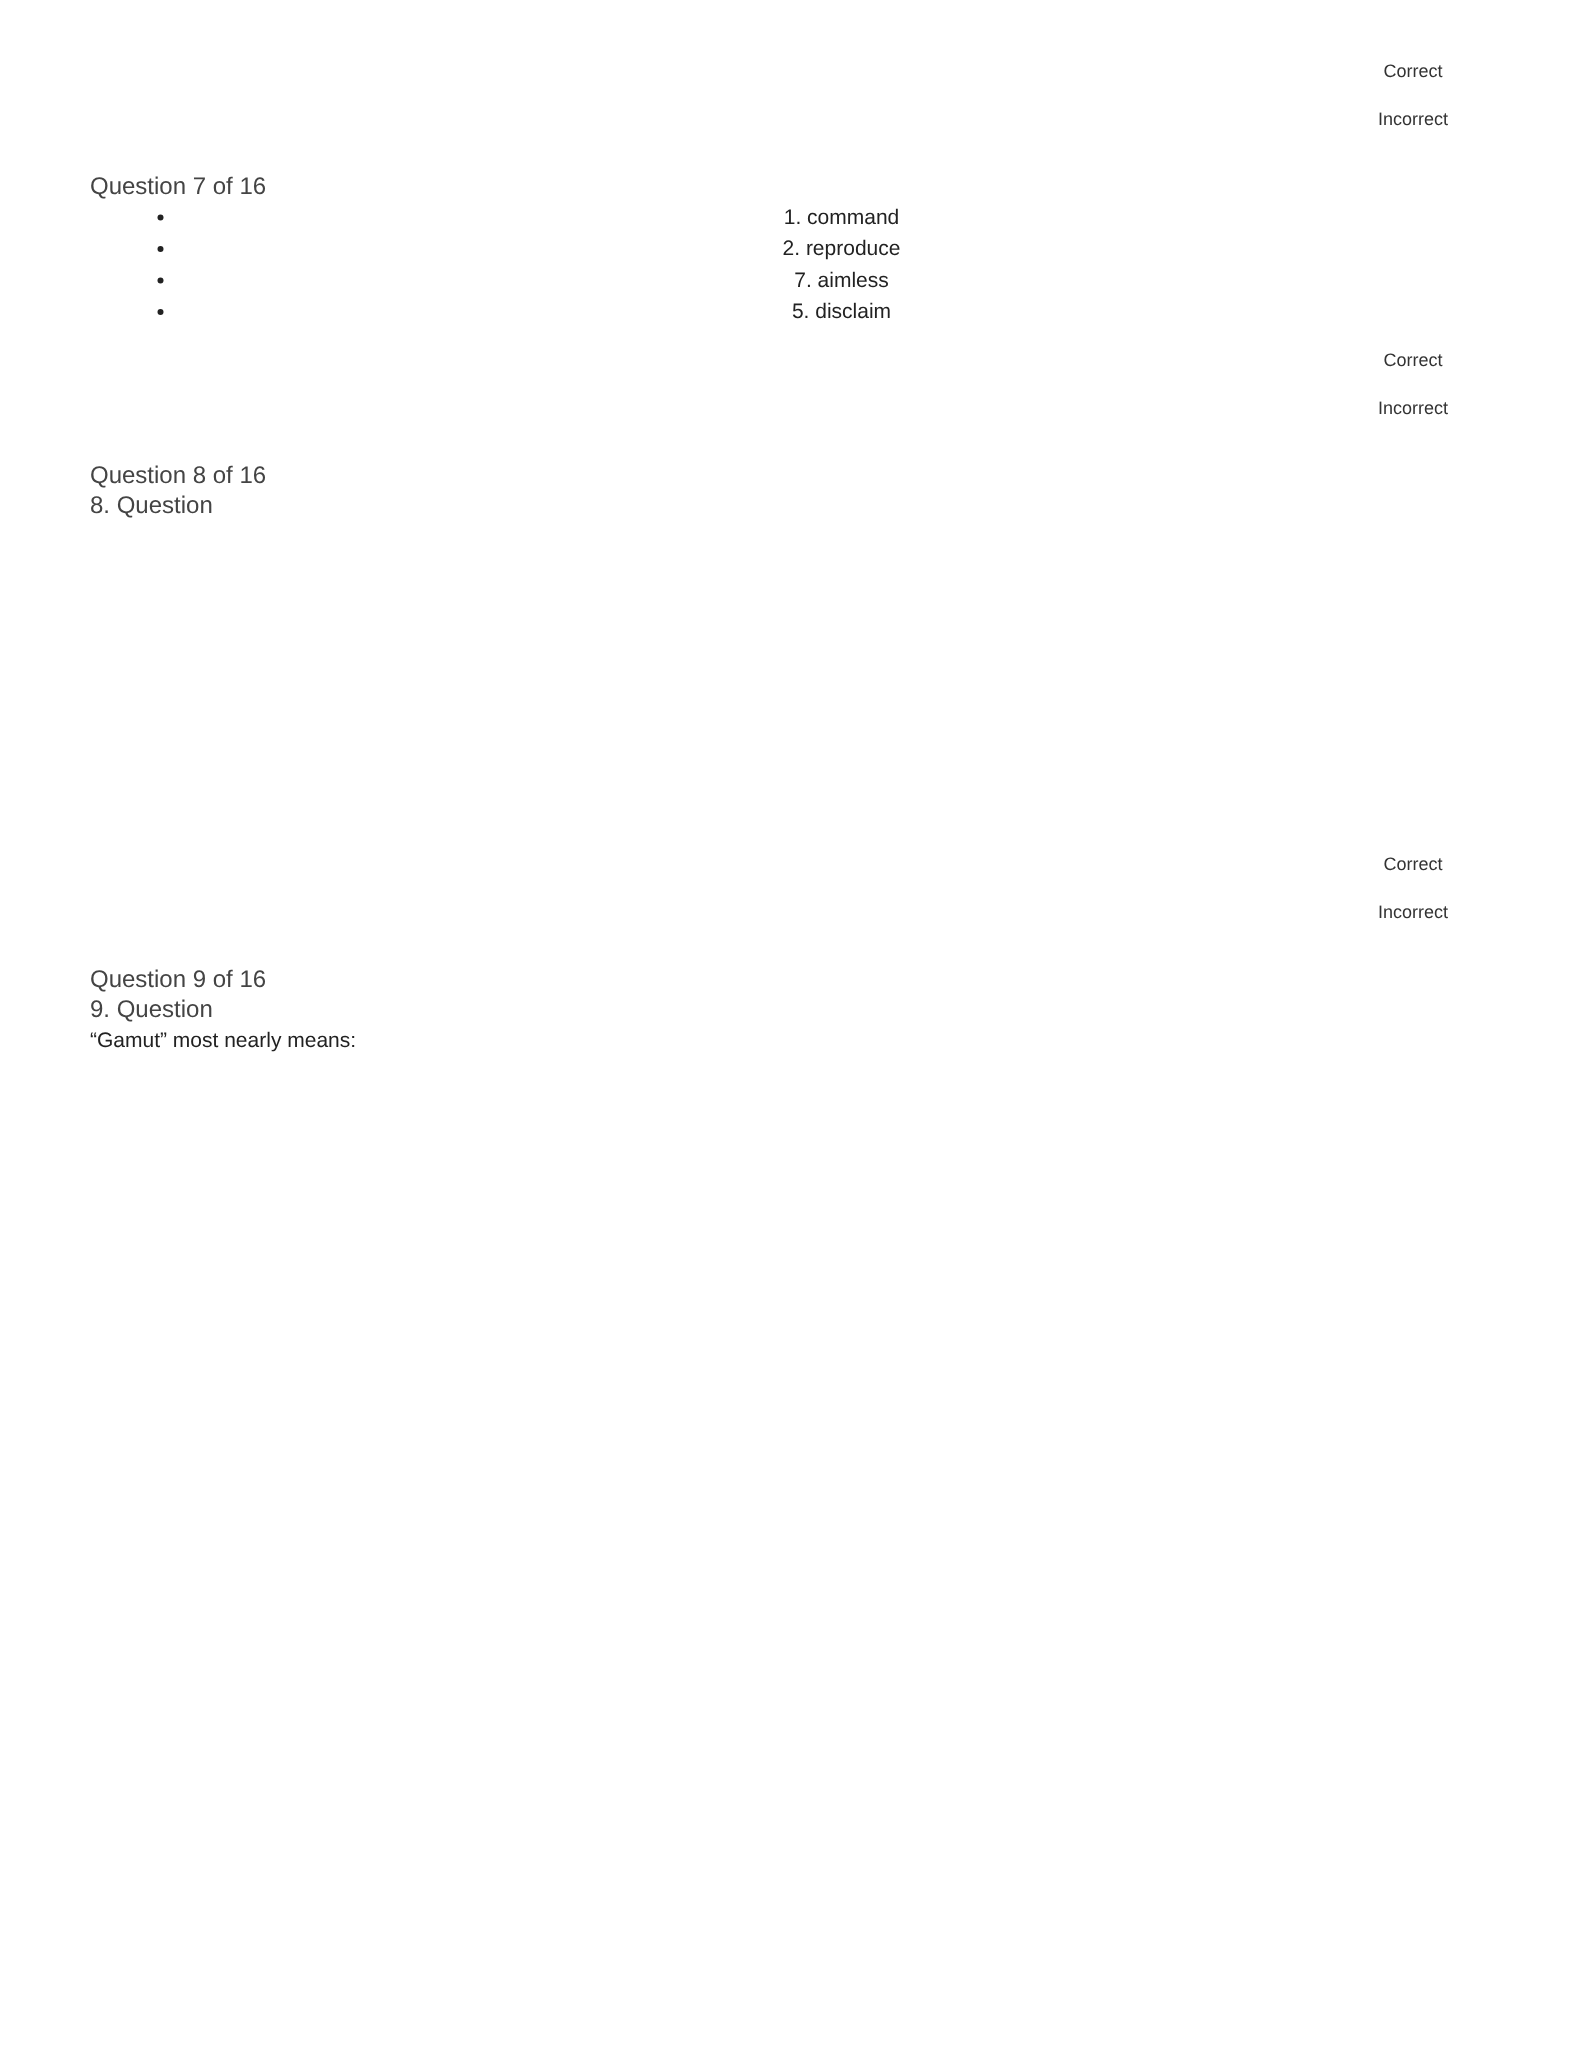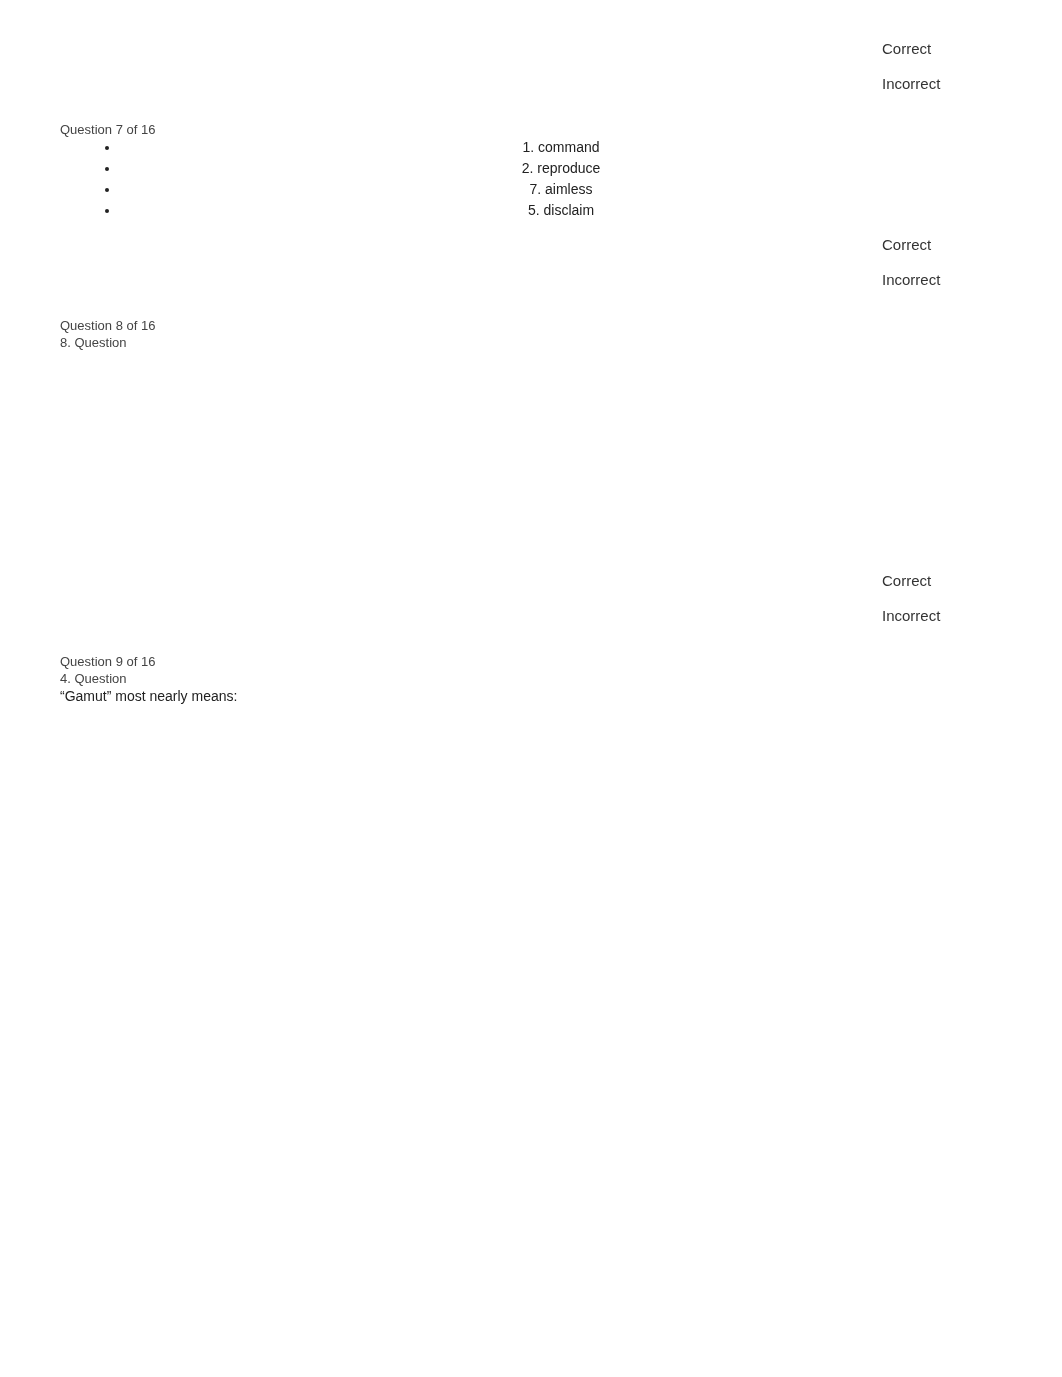"Correct" .answer-label { font-size: 15px -> 12px; text-align: left -> center }
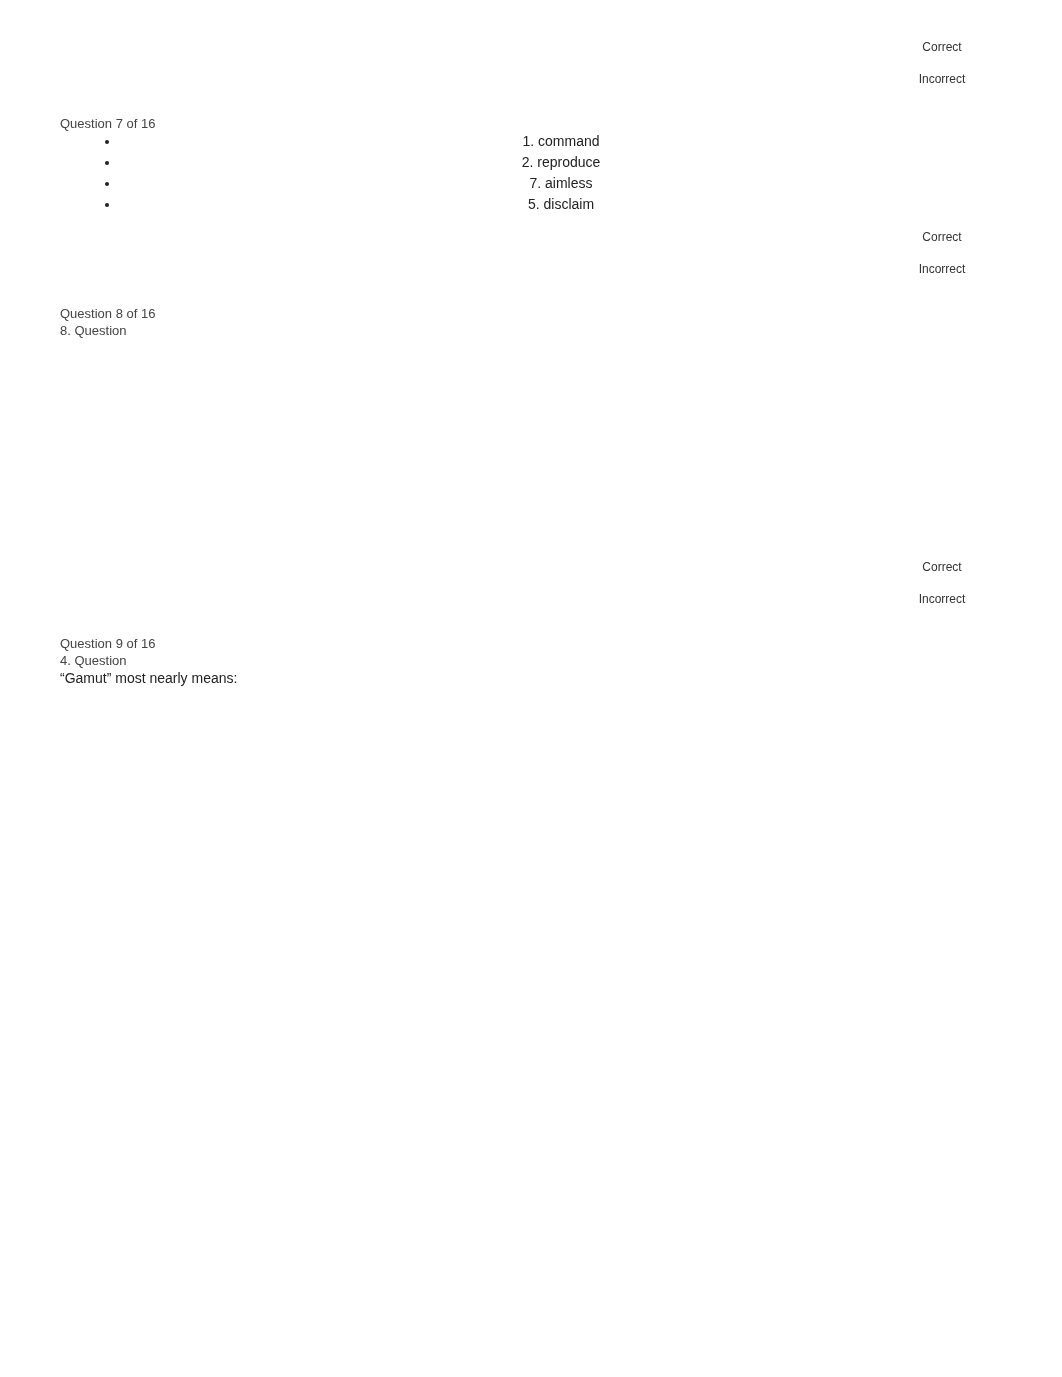"Question 7 of 16" .question-meta { font-size: 13px -> 16px }
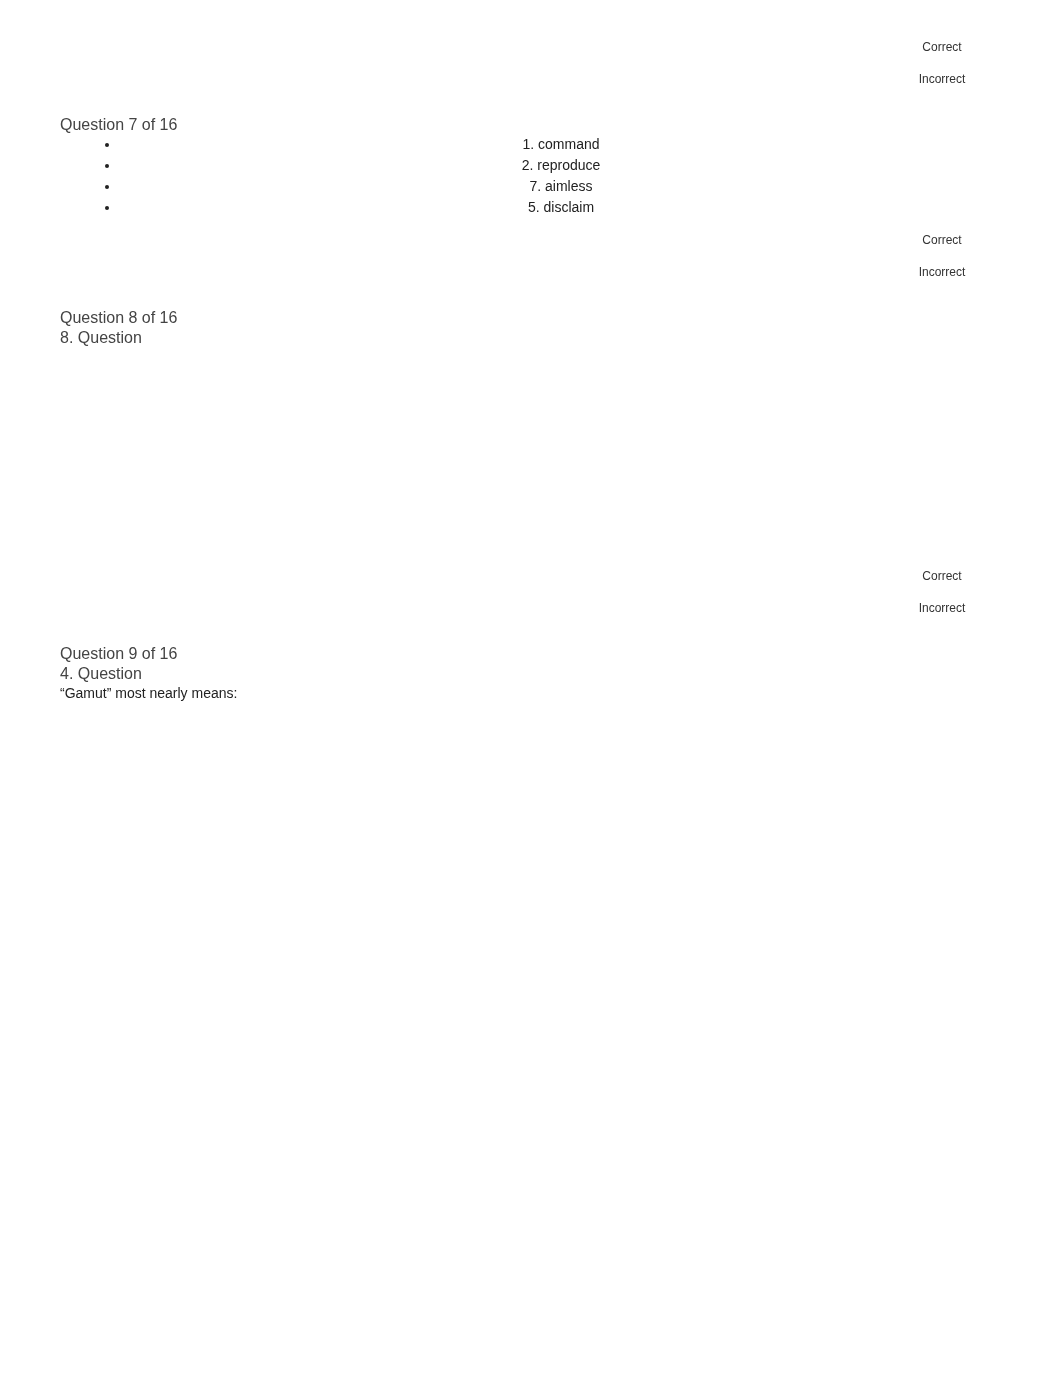"4. Question" div.question-meta { text: 4 -> 9 }
